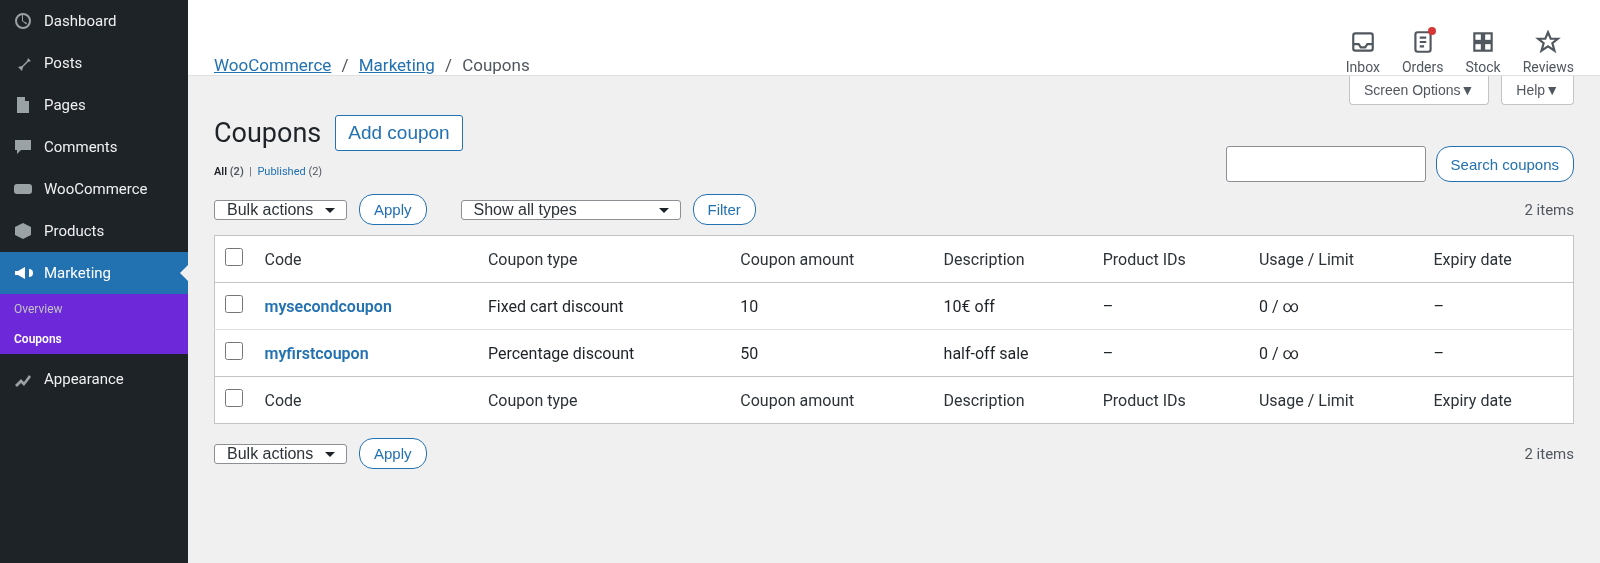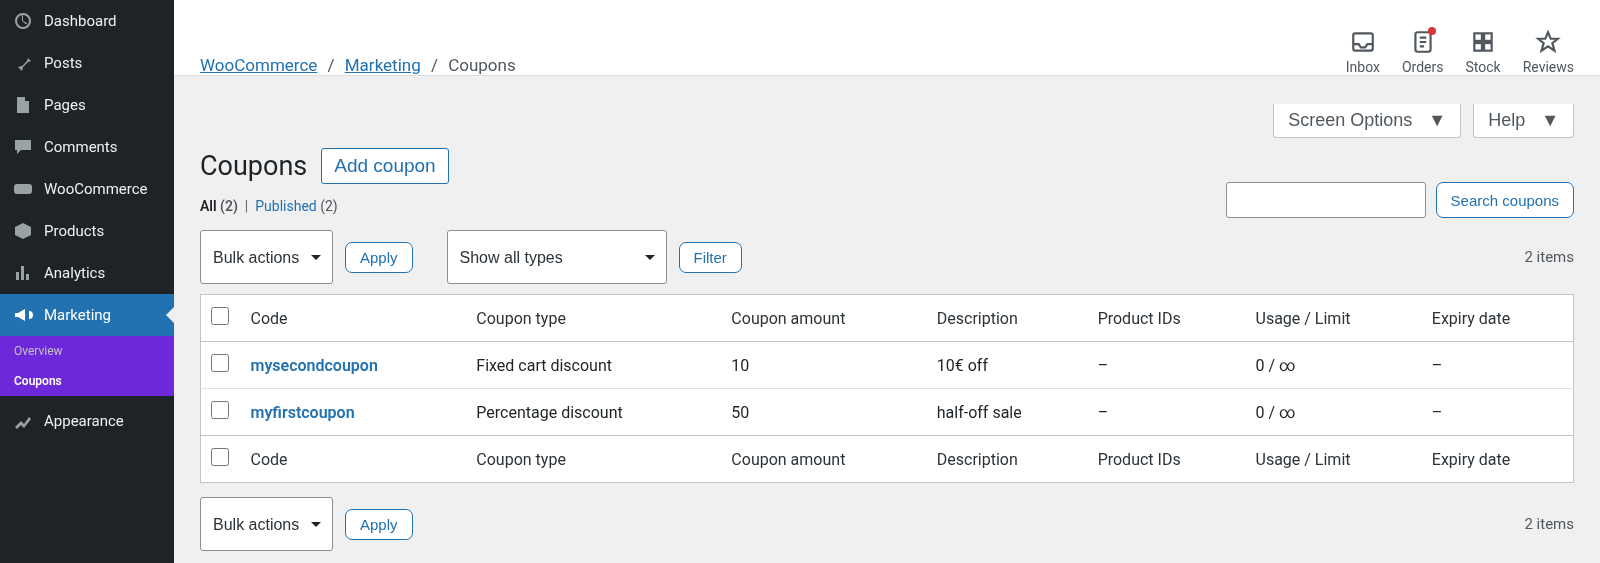"Dashboard" .sidebar { width: 174px -> 188px }
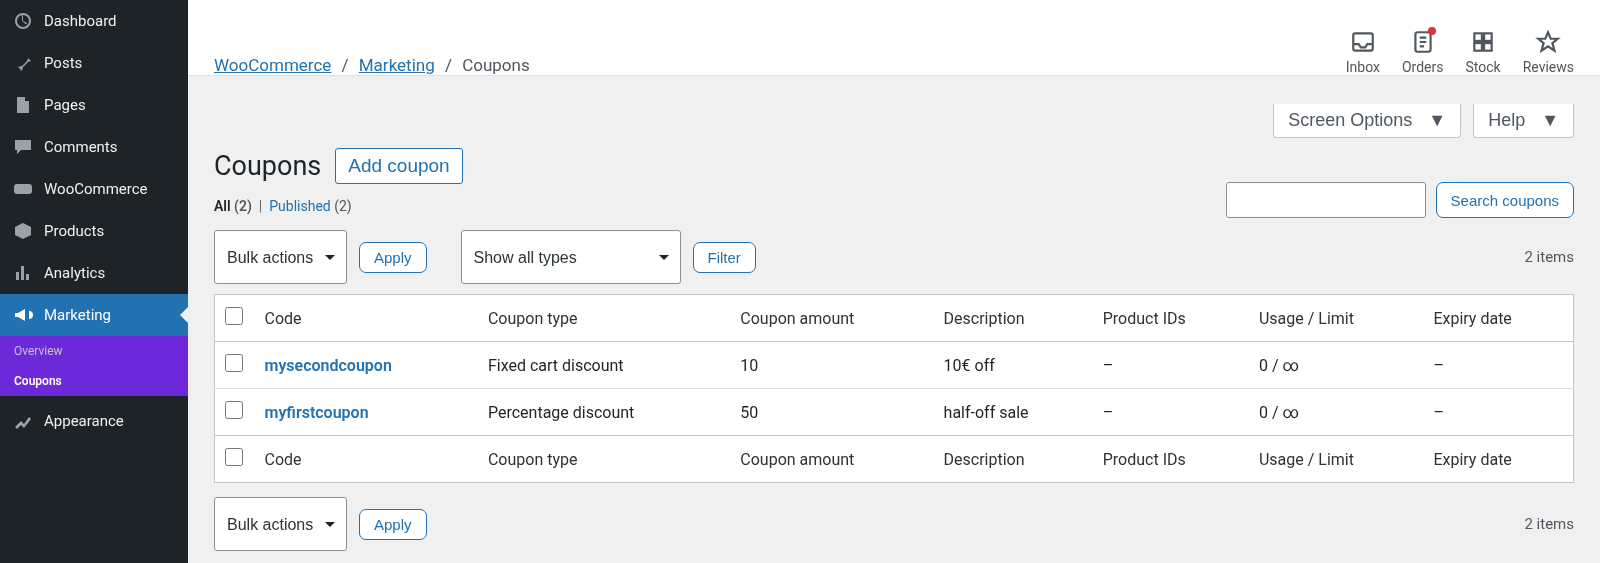"Screen Options" .screen-opt-btn { font-size: 18px -> 14px; gap: 16px -> 0; margin-top: 28px -> none }
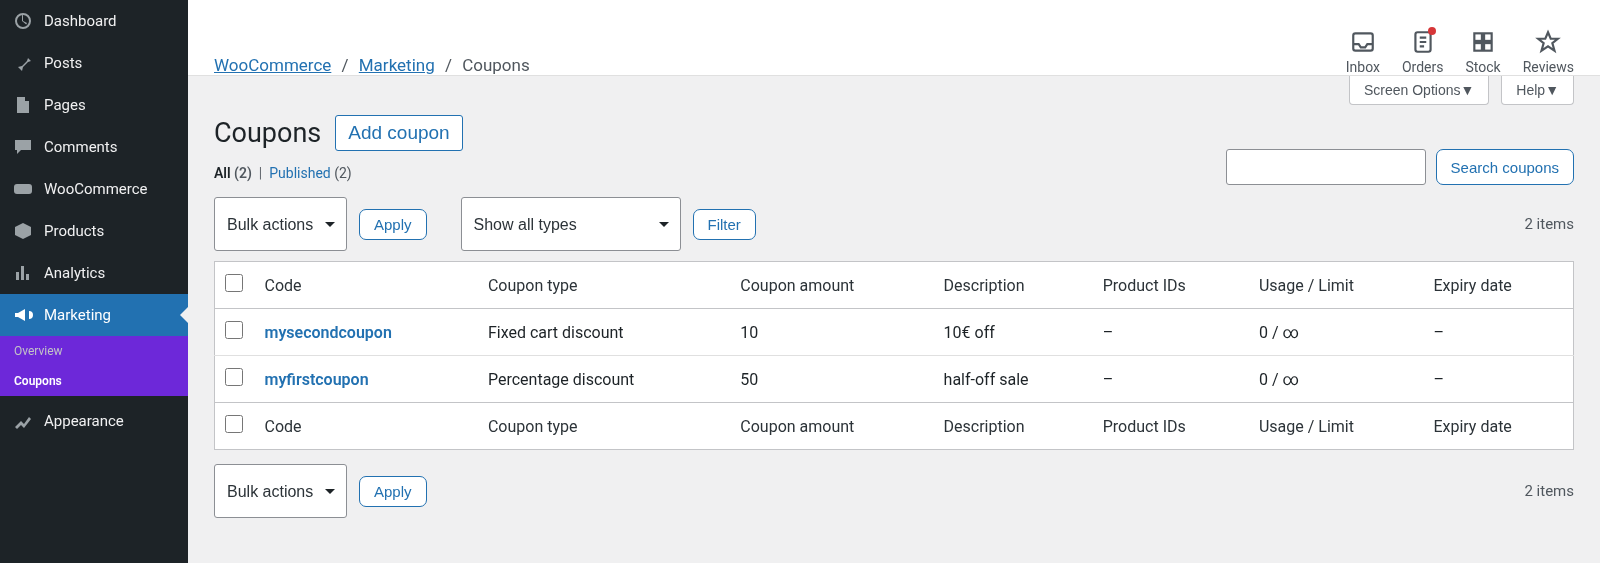"All (2) | Published (2)" .subsubsub { font-size: 14px -> 11px }
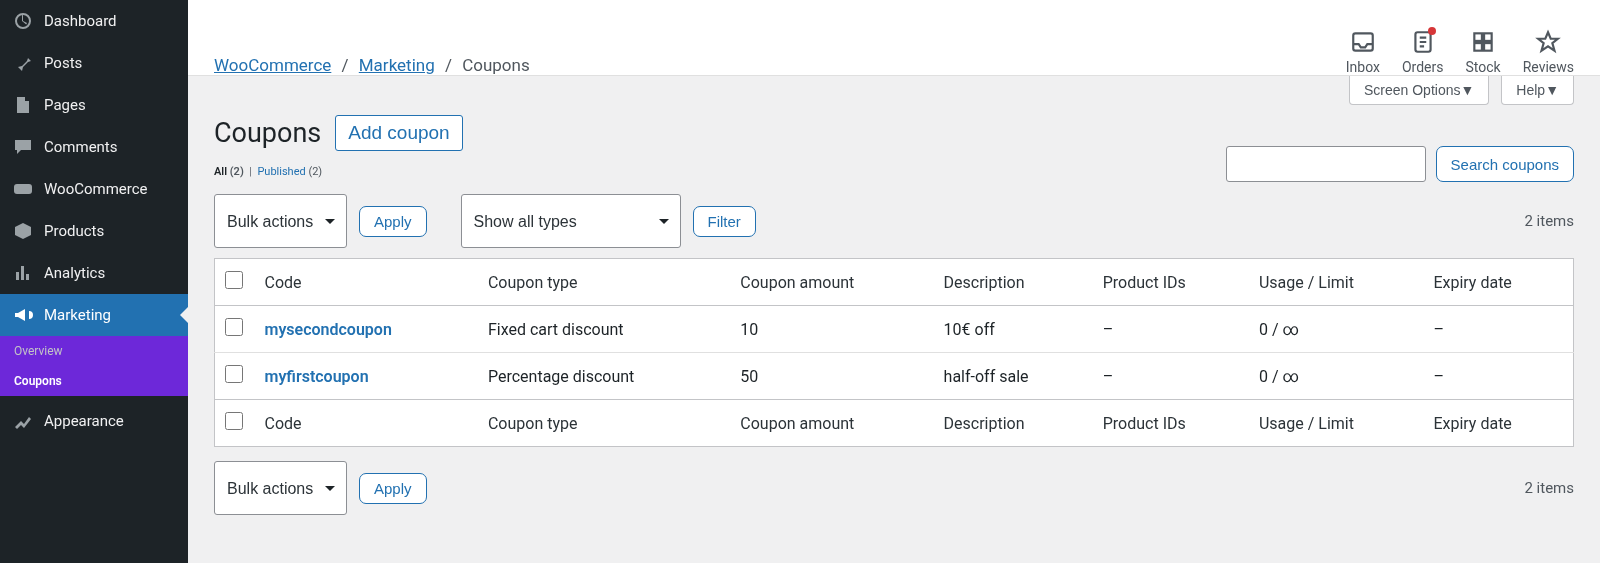"Search coupons" .btn-outline { border-radius: 7px -> 14px }
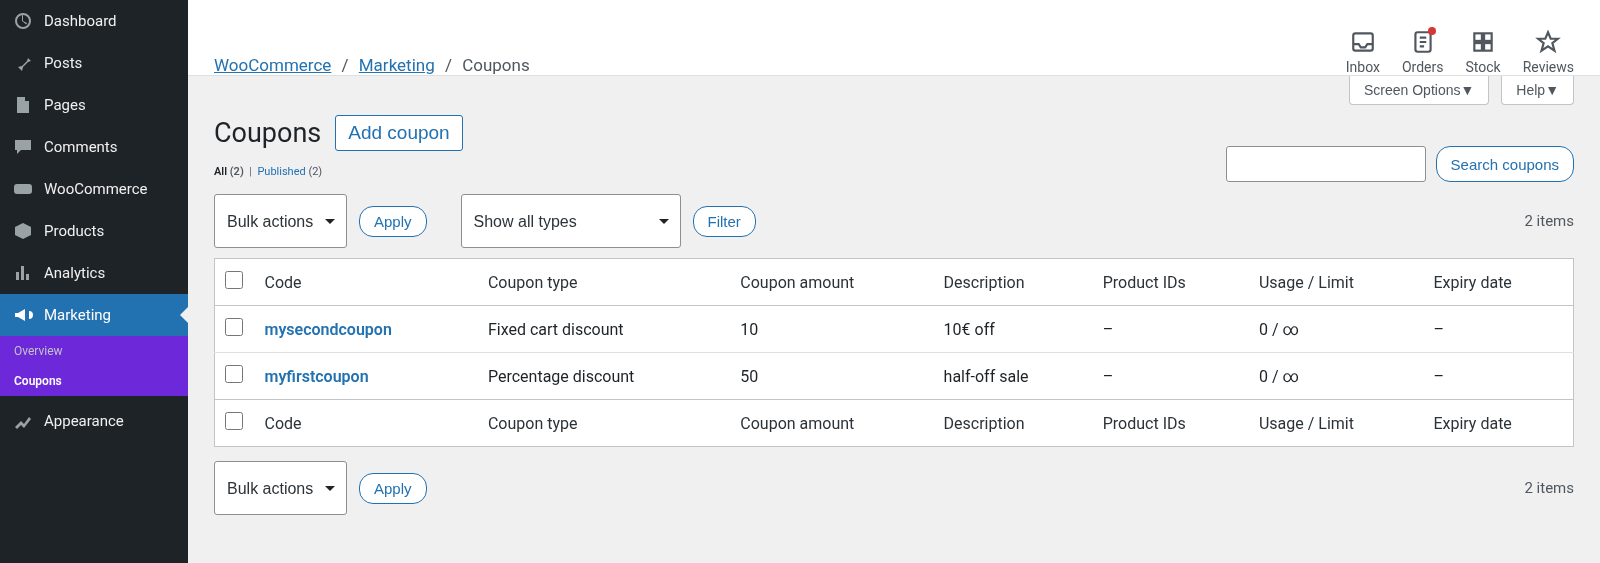"Bulk actions" .select-box { height: 54px -> 20px }
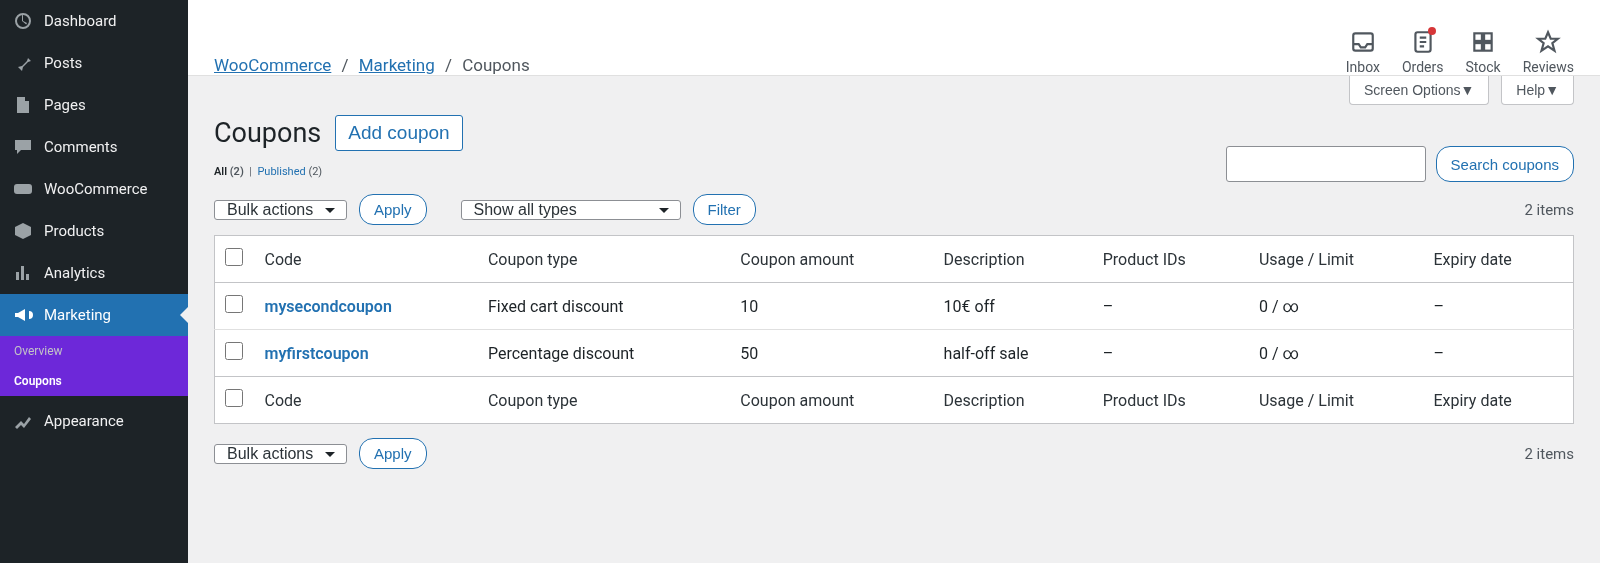"Analytics" div.sidebar-item { html: <div> <span> <svg> <path></path> </svg> </span> <span>Analytics</span> </div> -> none }
